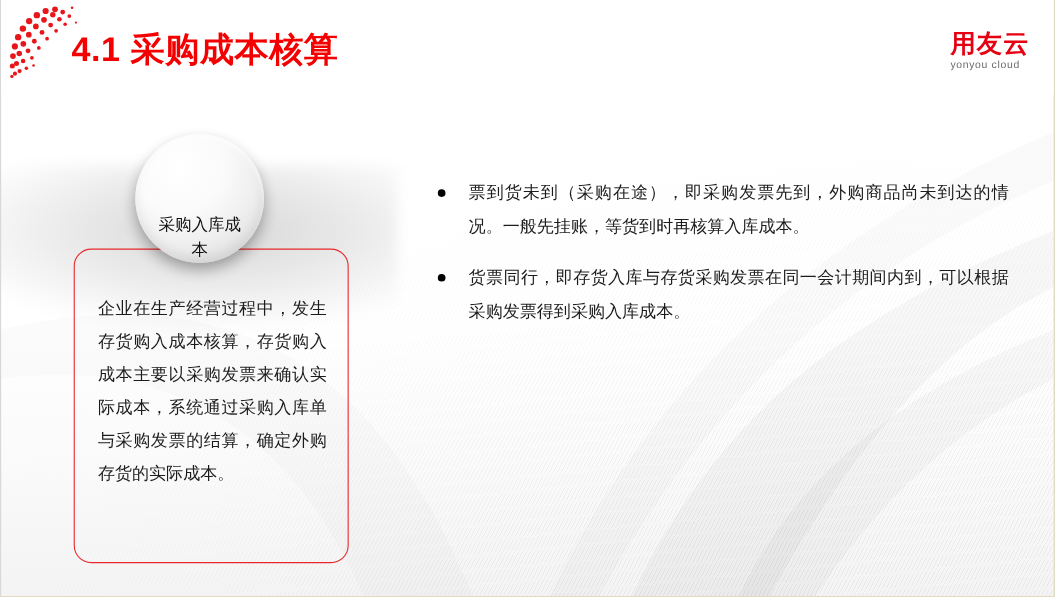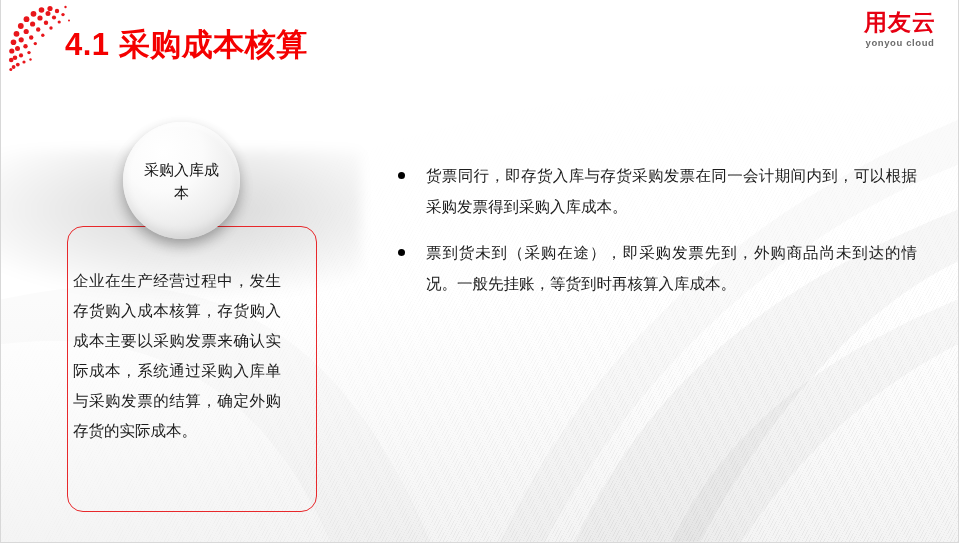"用友云" .logo { text-align: center -> none; top: 11px -> 28px }
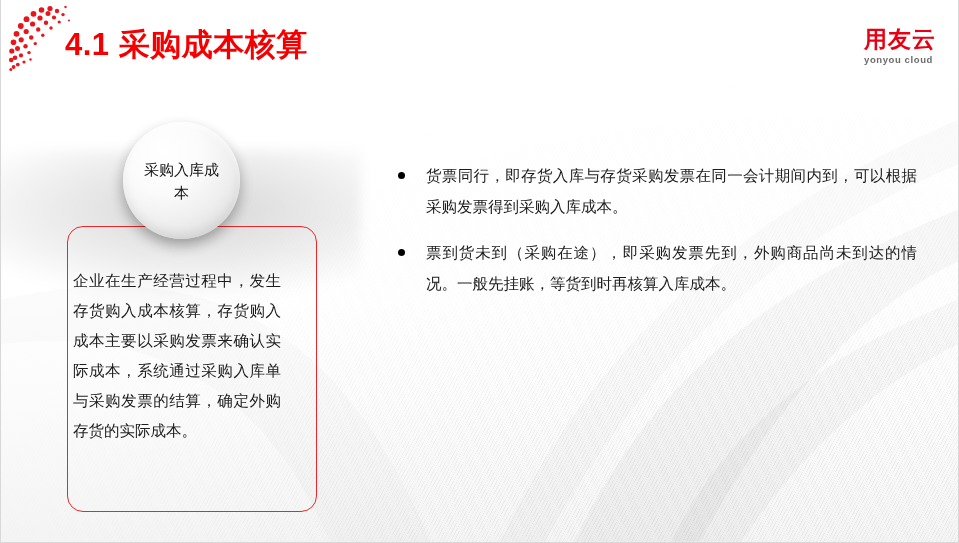"yonyou cloud" .logo-en { font-weight: bold -> normal }
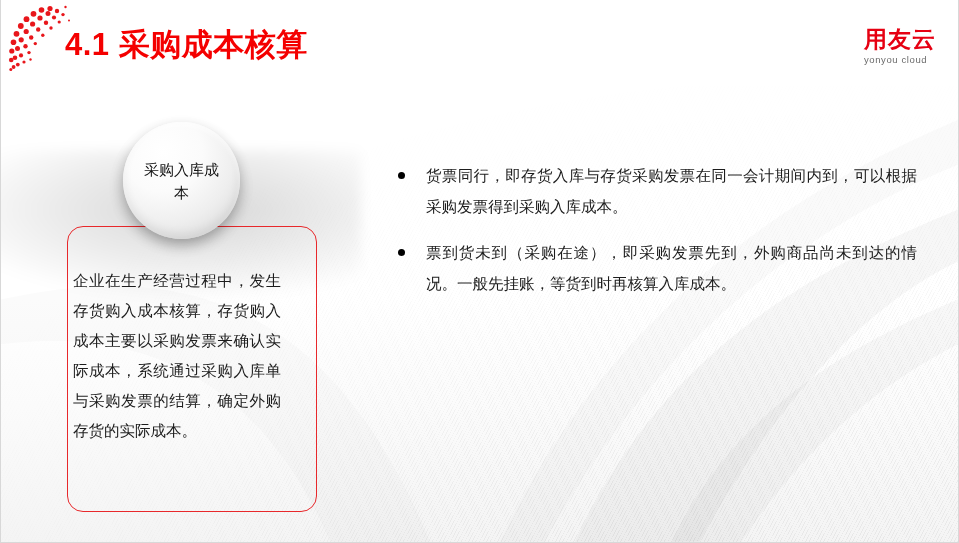"采购入库成本" .bubble { align-items: center -> flex-end }
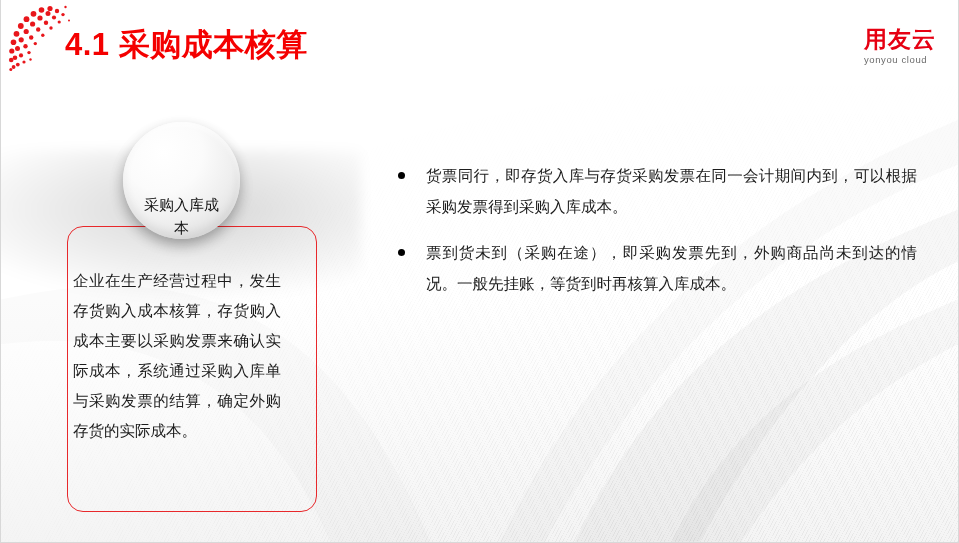"货票同行，即存货入库与存货采购发票在同一会计期间内到，可以根据采购发票得到采购入" li.bullet-item { order: before "票到货未到（采购在途），即采购发票先到，外购商品尚未到达的情况。一般先挂账，等货" -> after "票到货未到（采购在途），即采购发票先到，外购商品尚未到达的情况。一般先挂账，等货" }
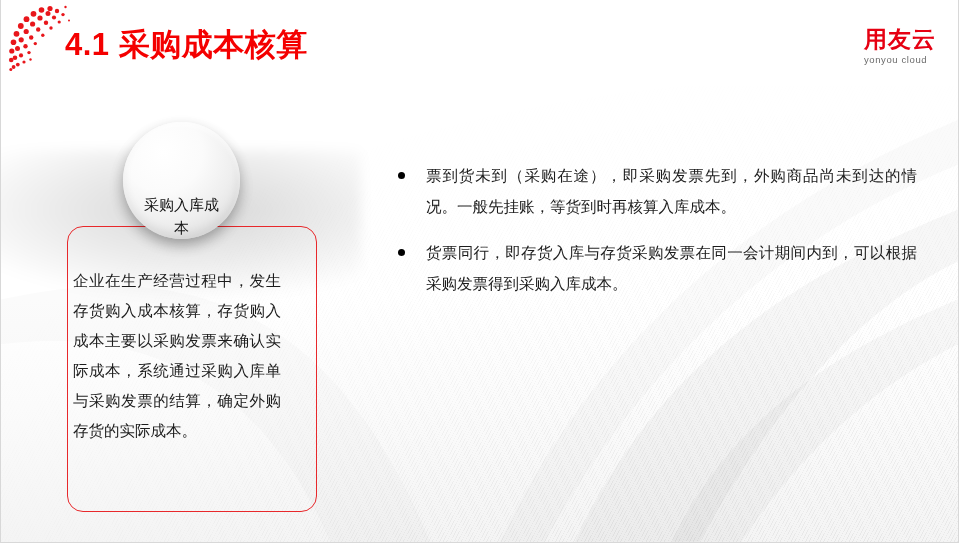"企业在生产经营过程中，发生存货购入成本核算，存货购入成本主要以采购发票来确认实际" .red-card-text { left: 72px -> 88px }
